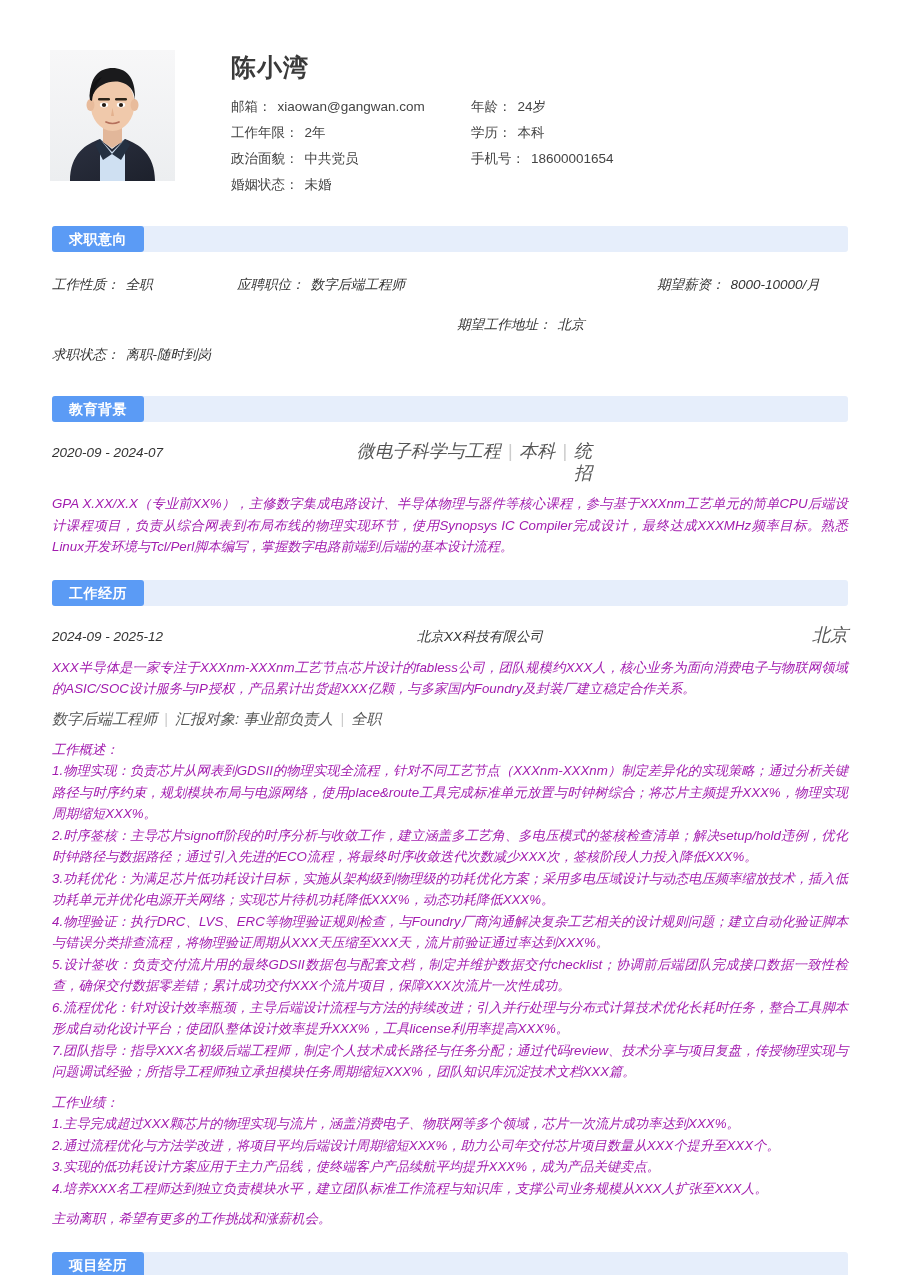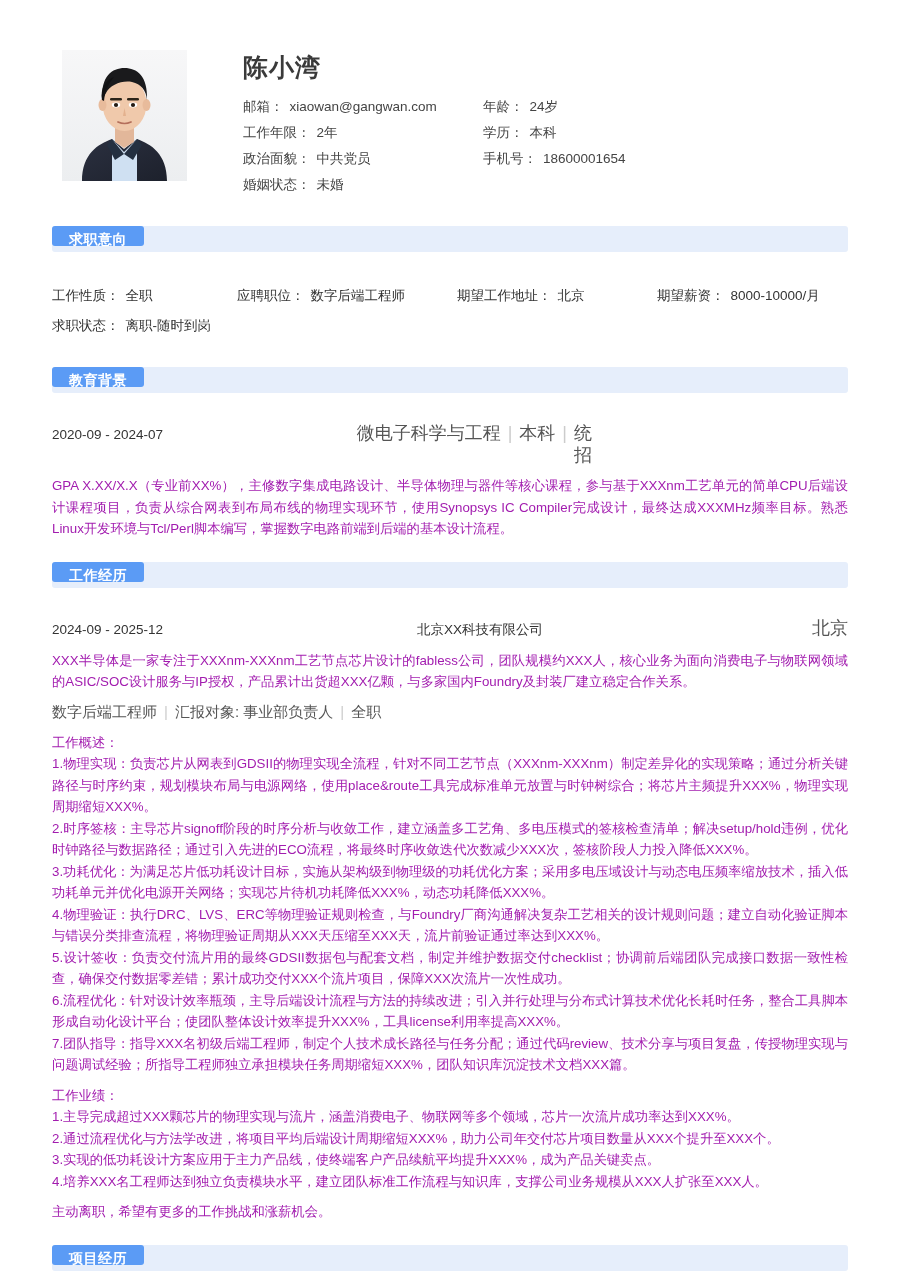"陈小湾" .header { margin-left: 12px -> none }
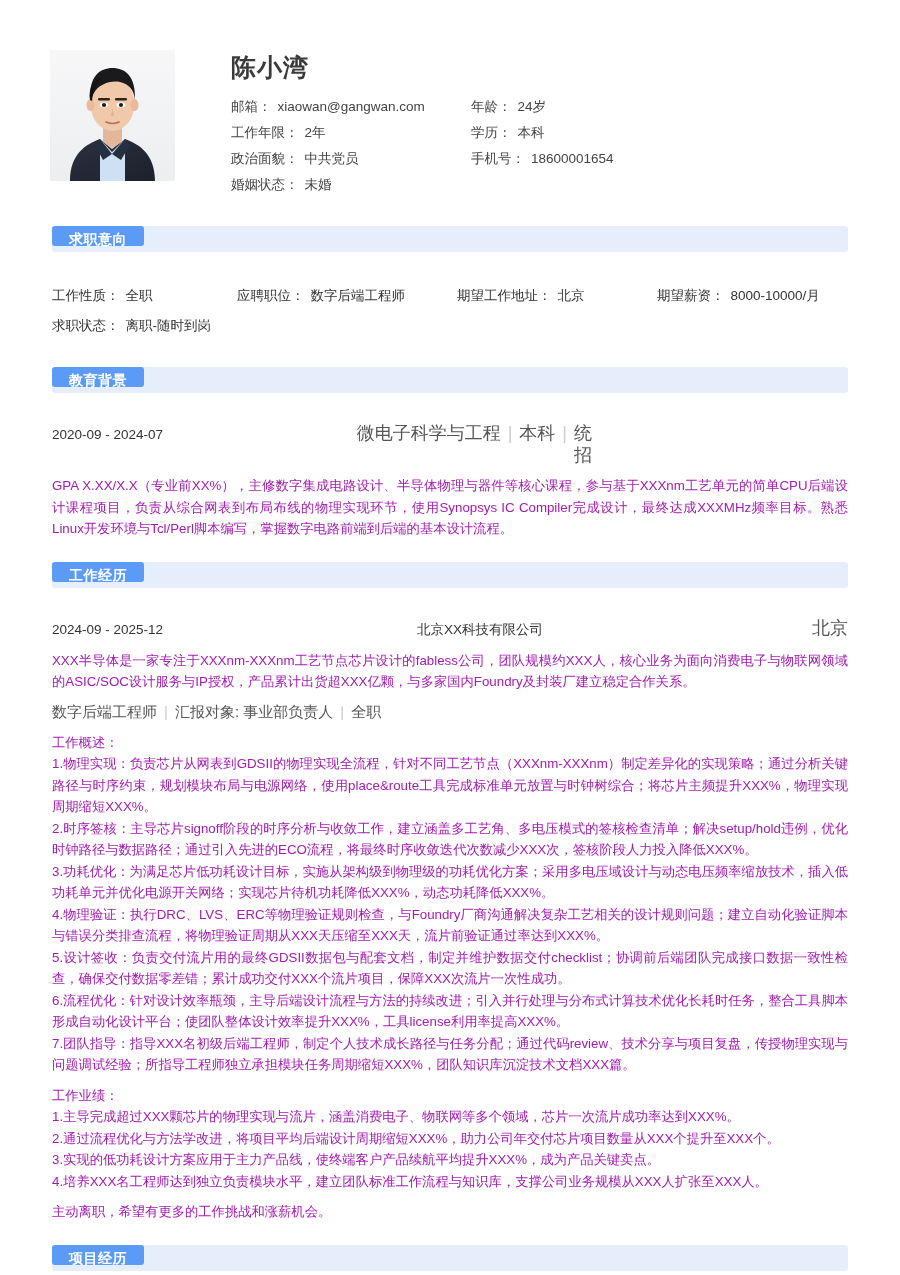"求职意向" .section-badge { height: 20px -> 26px }
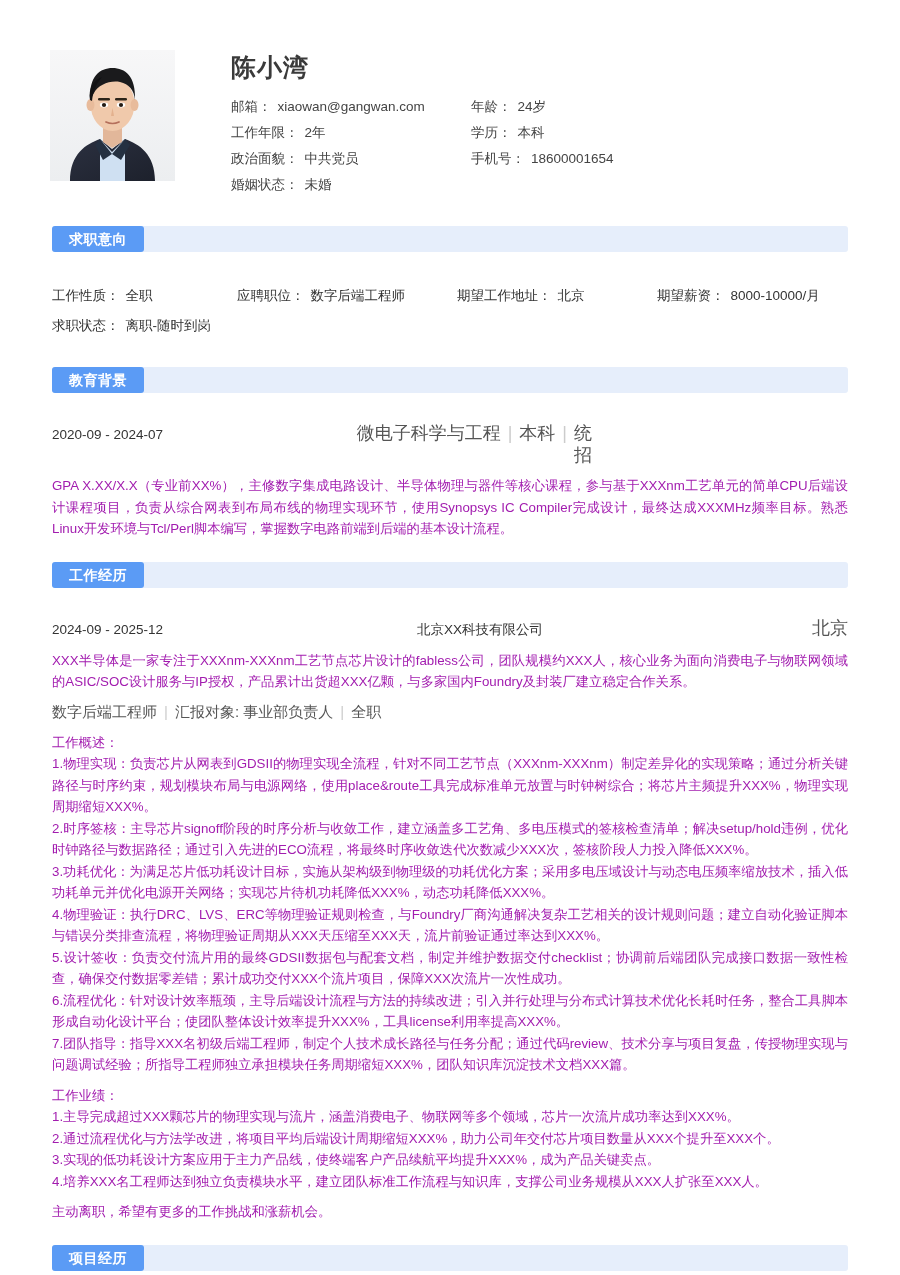"工作性质： 全职" .block { font-style: none -> italic; padding-top: 29px -> 18px }
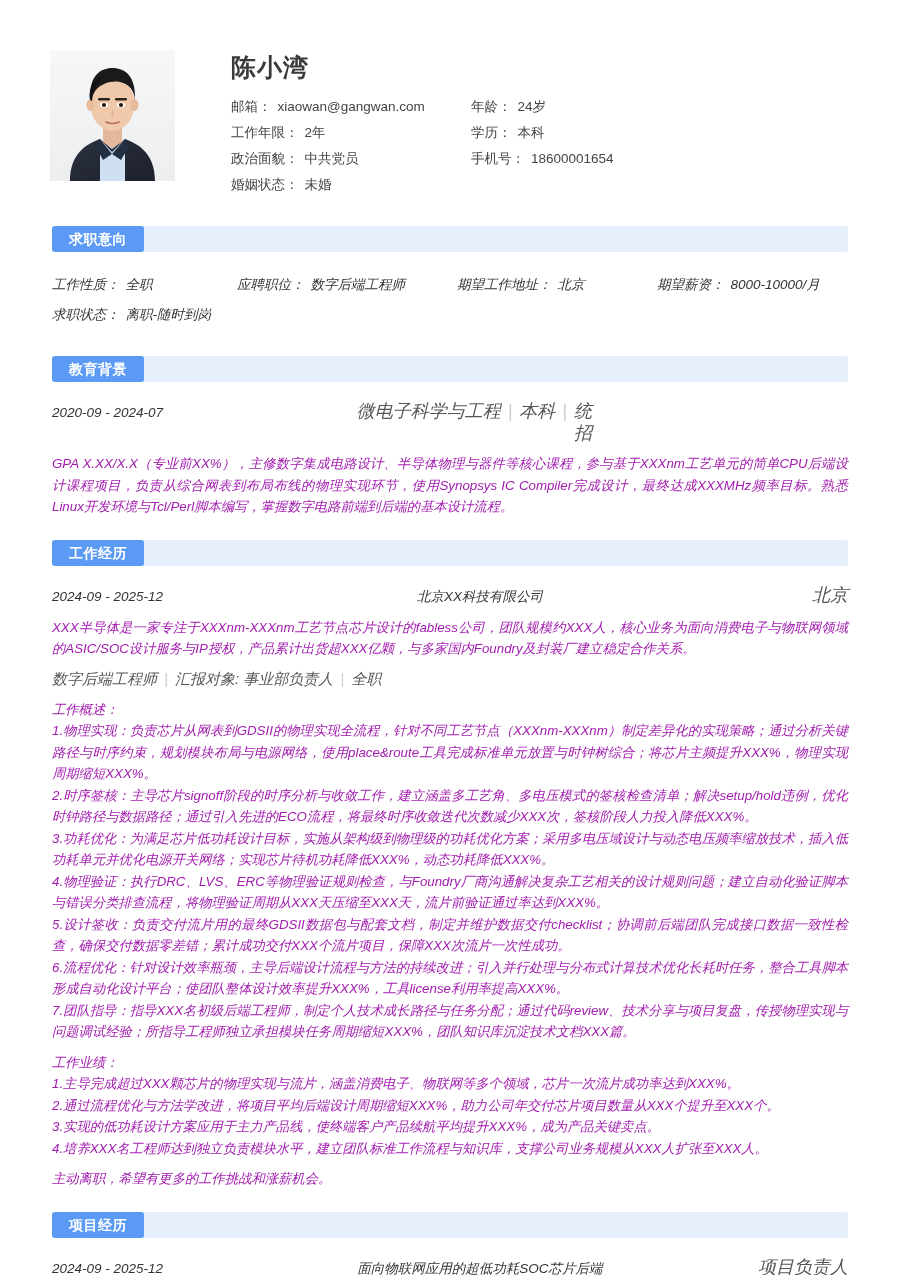"期望工作地址： 北京" .intent-cell.c3 { margin-top: none -> 40px }
